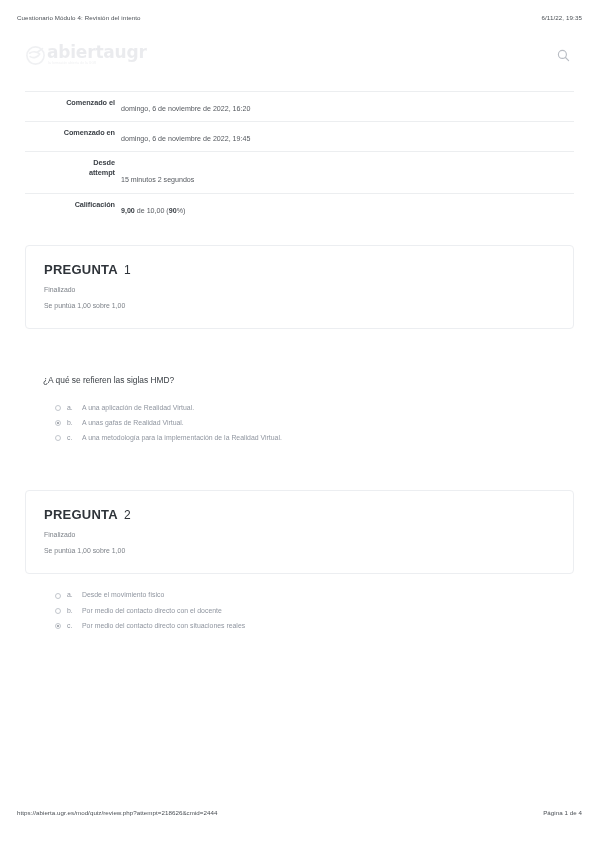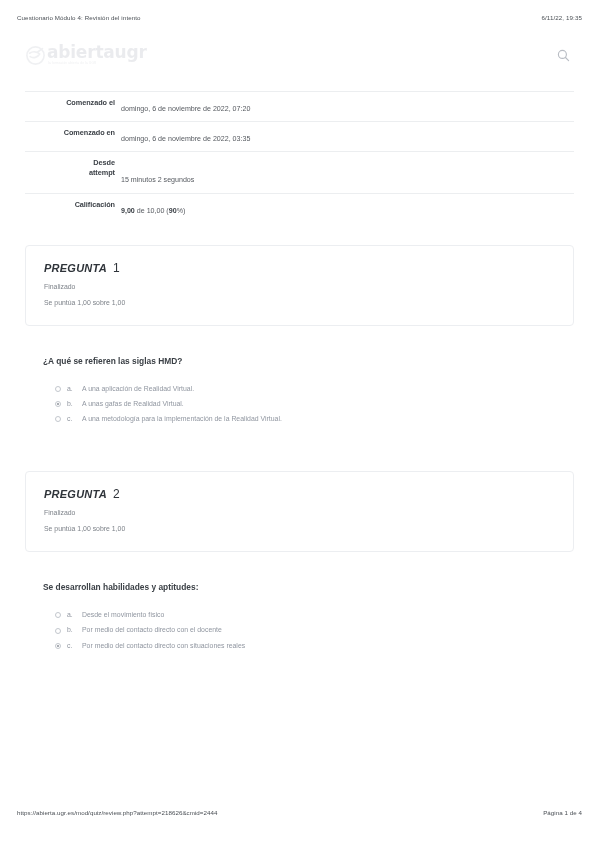"domingo, 6 de noviembre de 2022, 07:20" td { text: 07:20 -> 16:20 }
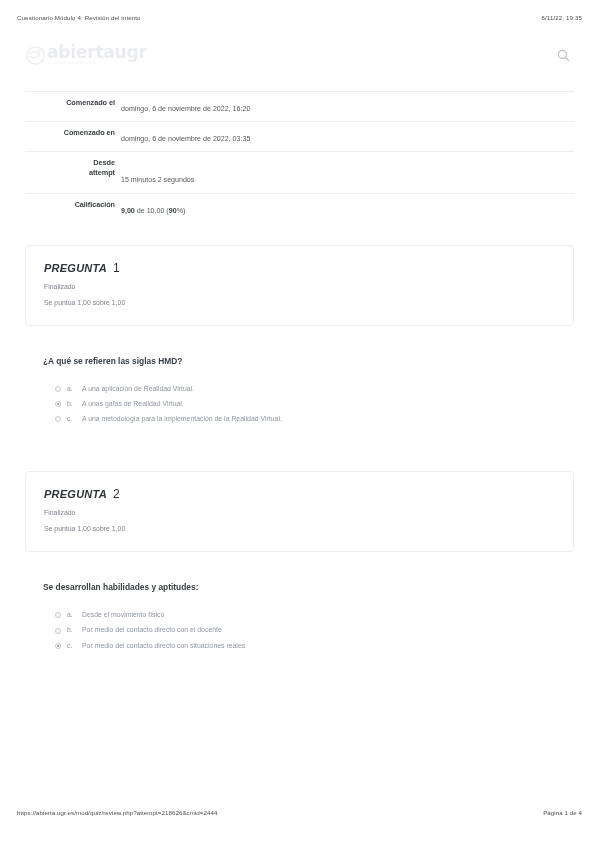"domingo, 6 de noviembre de 2022, 03:35" td { text: 03:35 -> 19:45 }
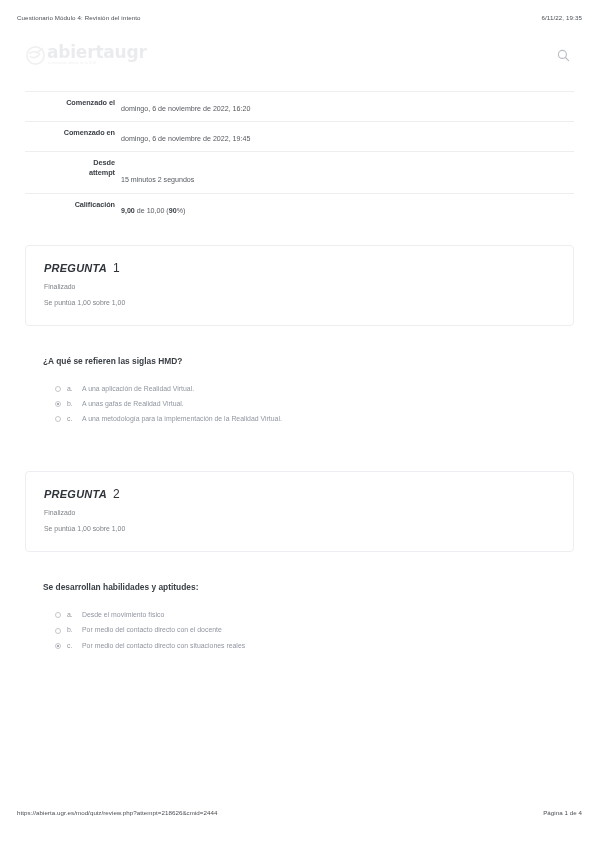"PREGUNTA" .qcard-label { font-size: 11px -> 13px; font-style: italic -> none }
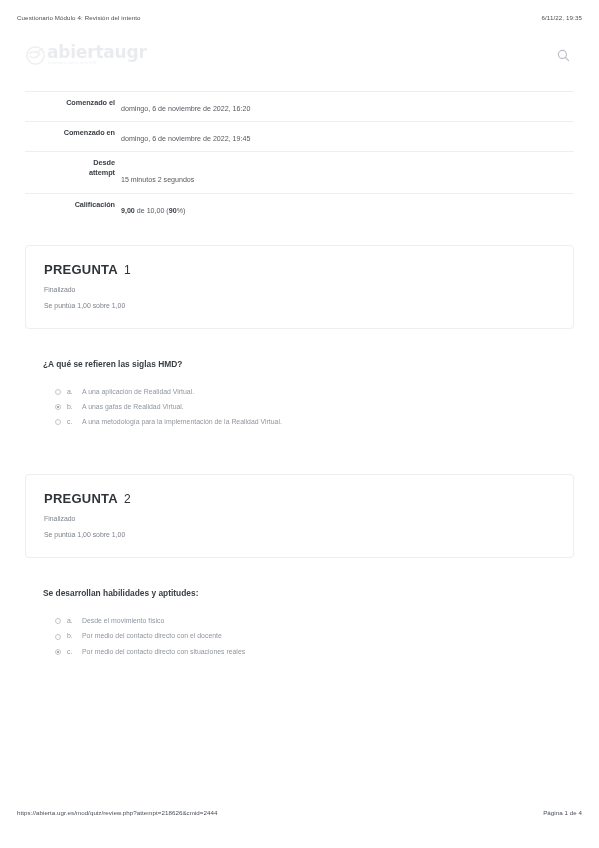"¿A qué se refieren las" .qtext { font-weight: 700 -> 400; margin-top: 30px -> 46px }
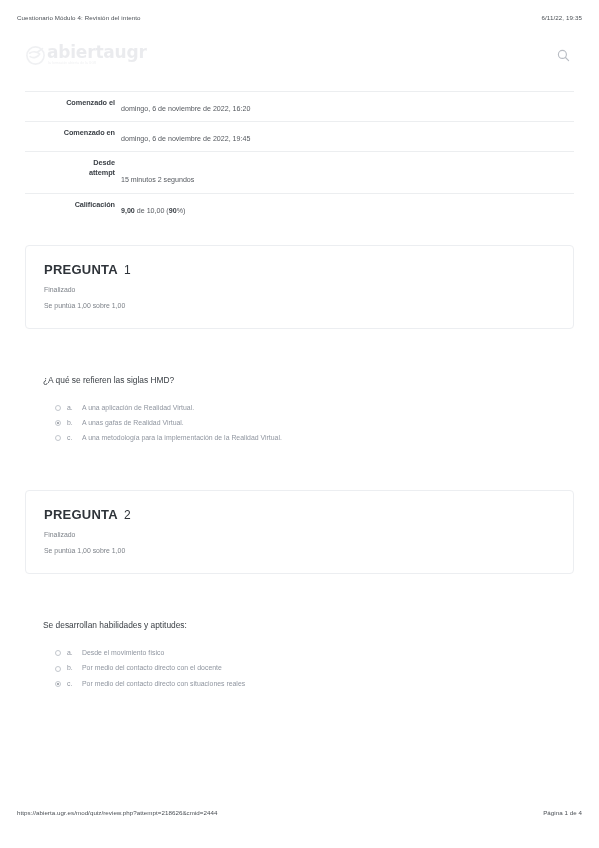"Se desarrollan habilidades y aptitudes:" div.qtext { html: <div>Se desarrollan habilidades y aptitudes:</div> -> none }
